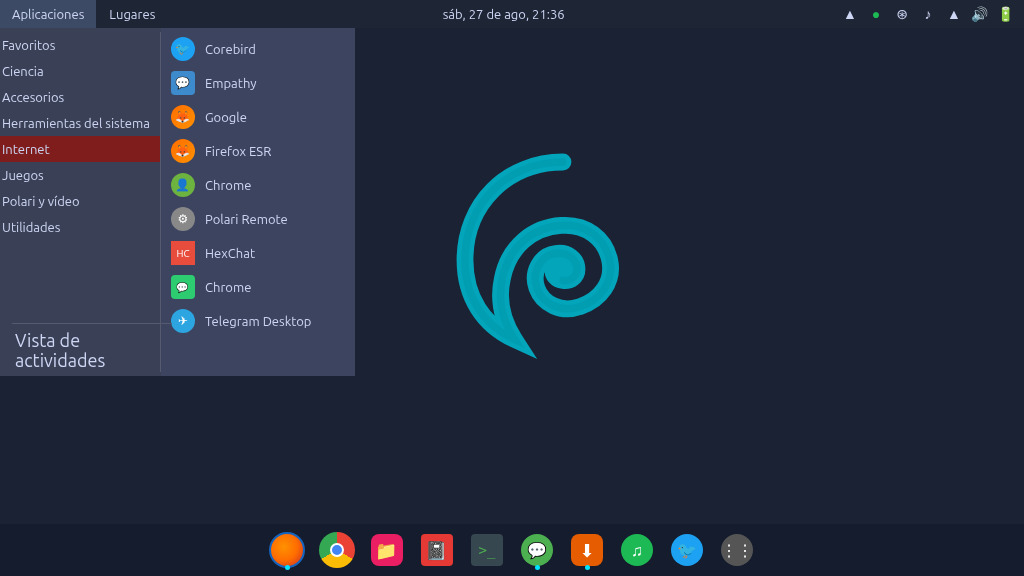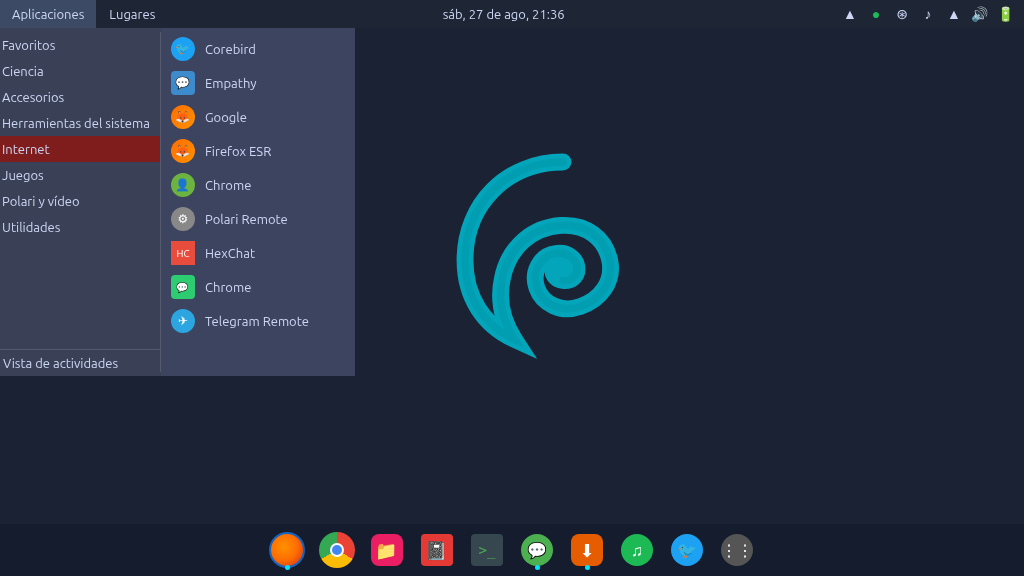"Telegram Remote" span { text: Remote -> Desktop }
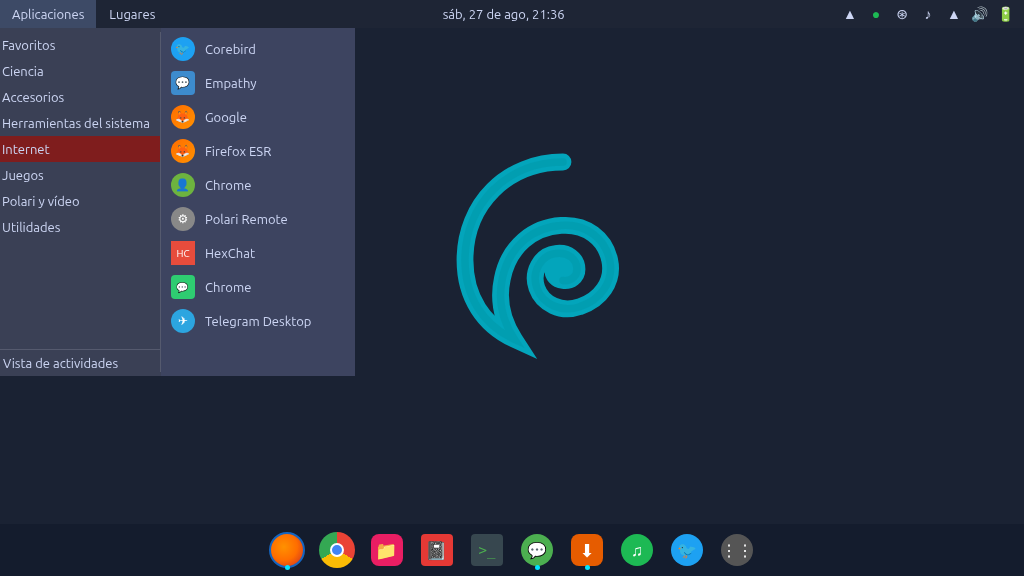"Vista de actividades" #menu-bottom { font-size: 13px -> 18px; left: 0 -> 12px }
